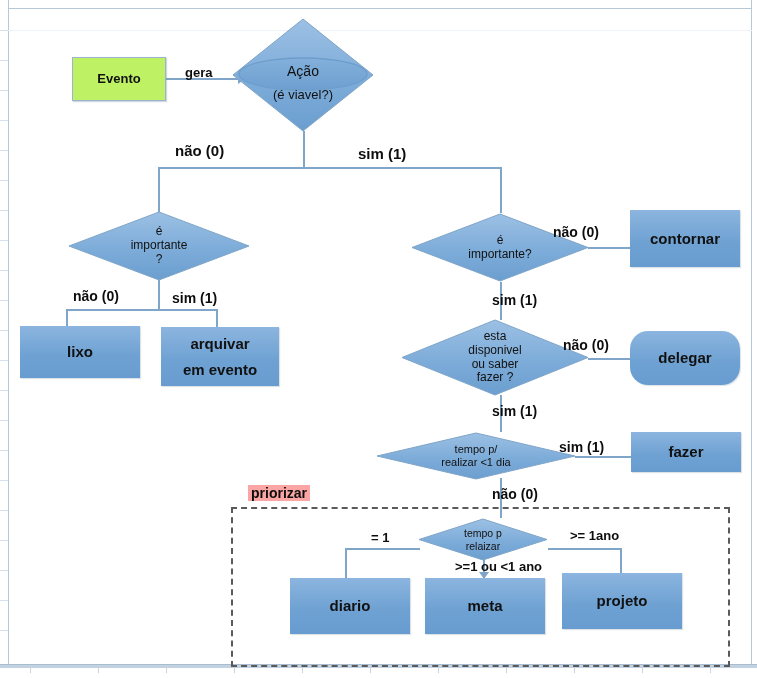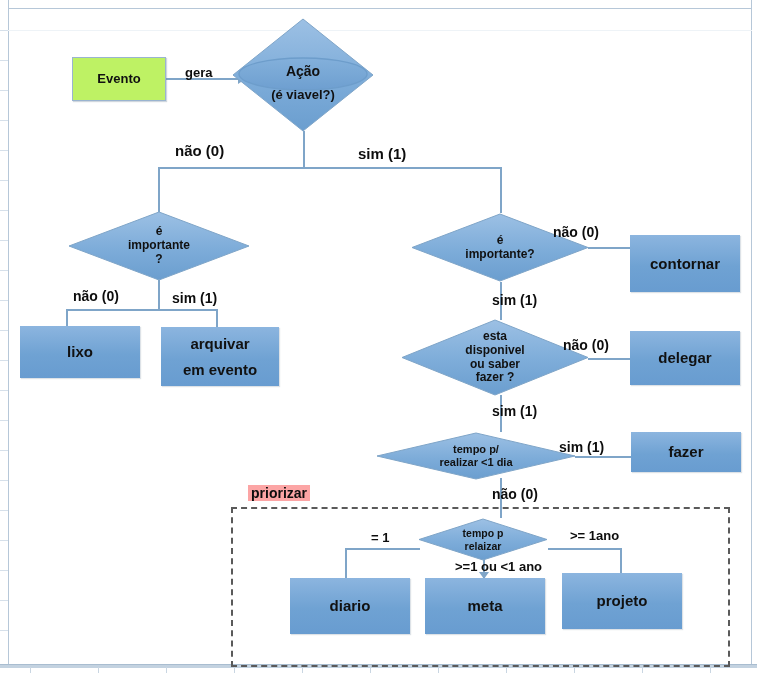"Ação" .diamond-label { font-weight: bold -> normal }
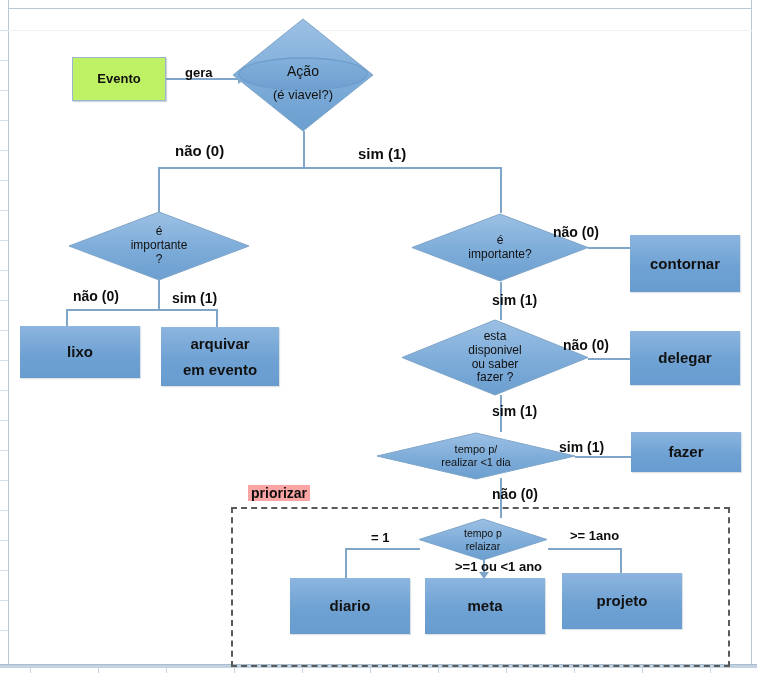"contornar" div.node { top: 235px -> 210px }
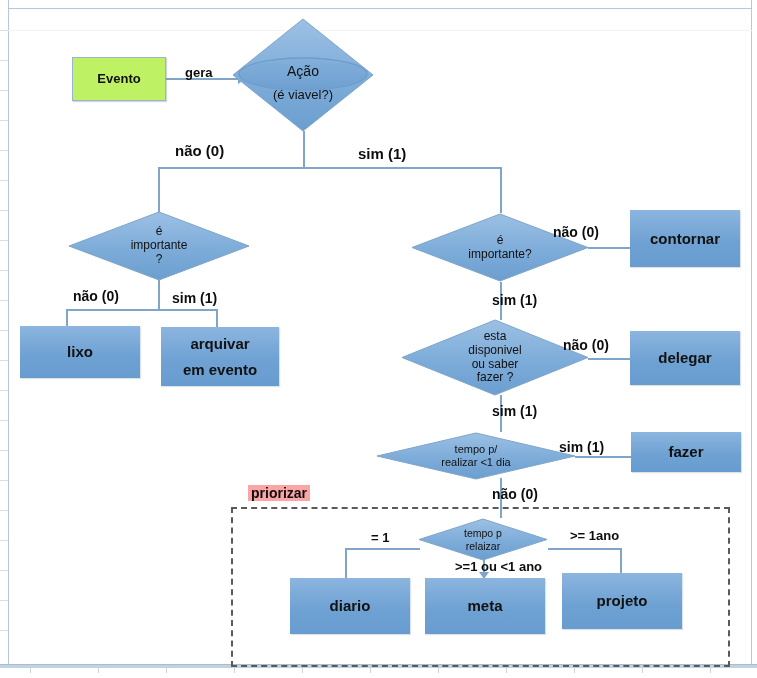"delegar" div.node { border-radius: none -> 18px }
